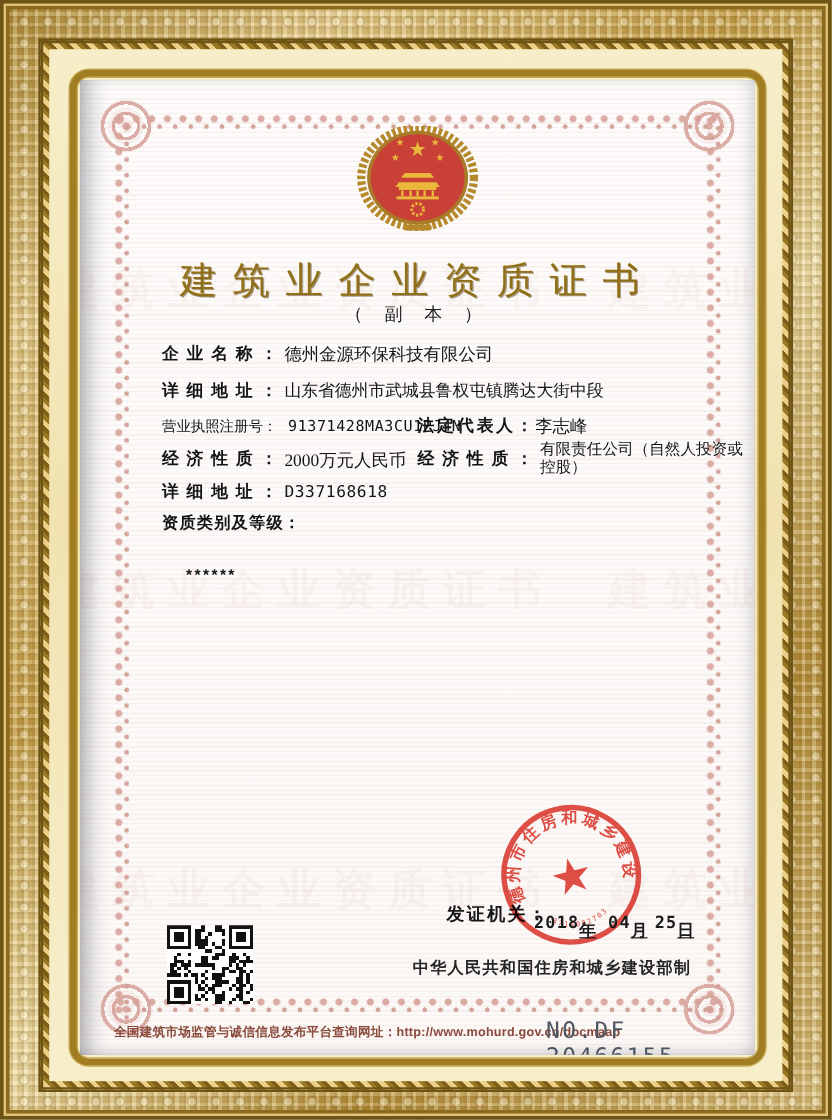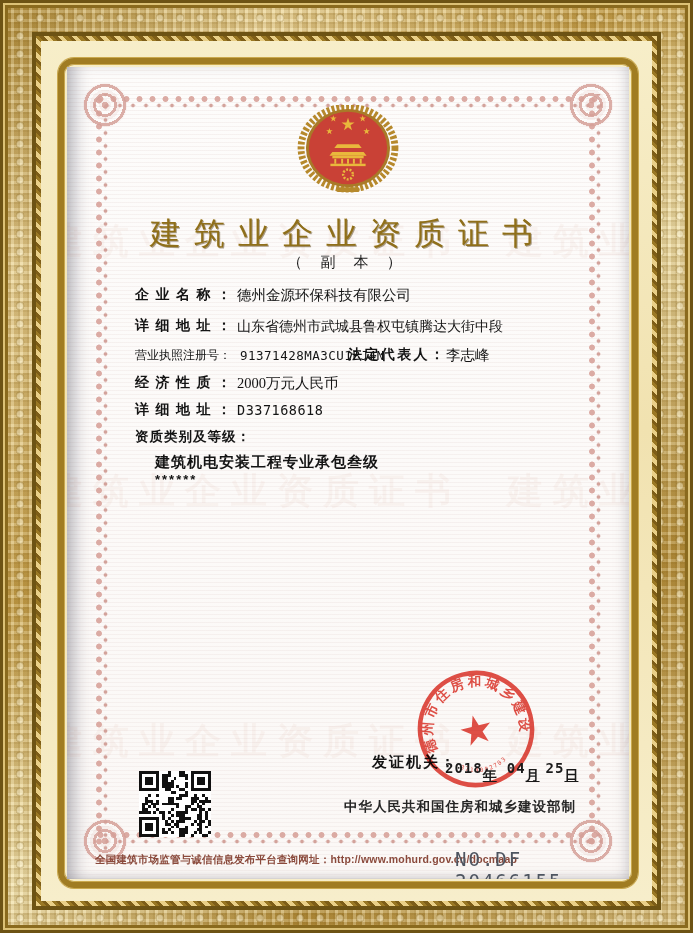"经济性质：有限责任公司（自然人投资或控股）" div.row { html: none -> <div> <span>经济性质：</span><span>有限责任公司（自然人投资或控股）</span> </div> }
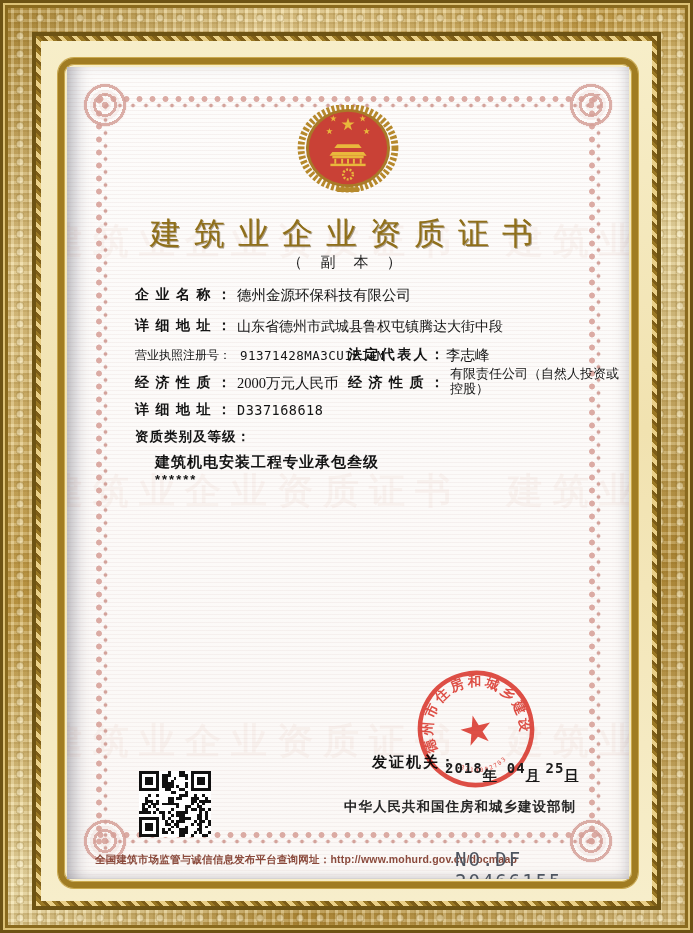"建筑机电安装工程专业承包叁级" div.row { html: <div> <span>建筑机电安装工程专业承包叁级</span> </div> -> none }
